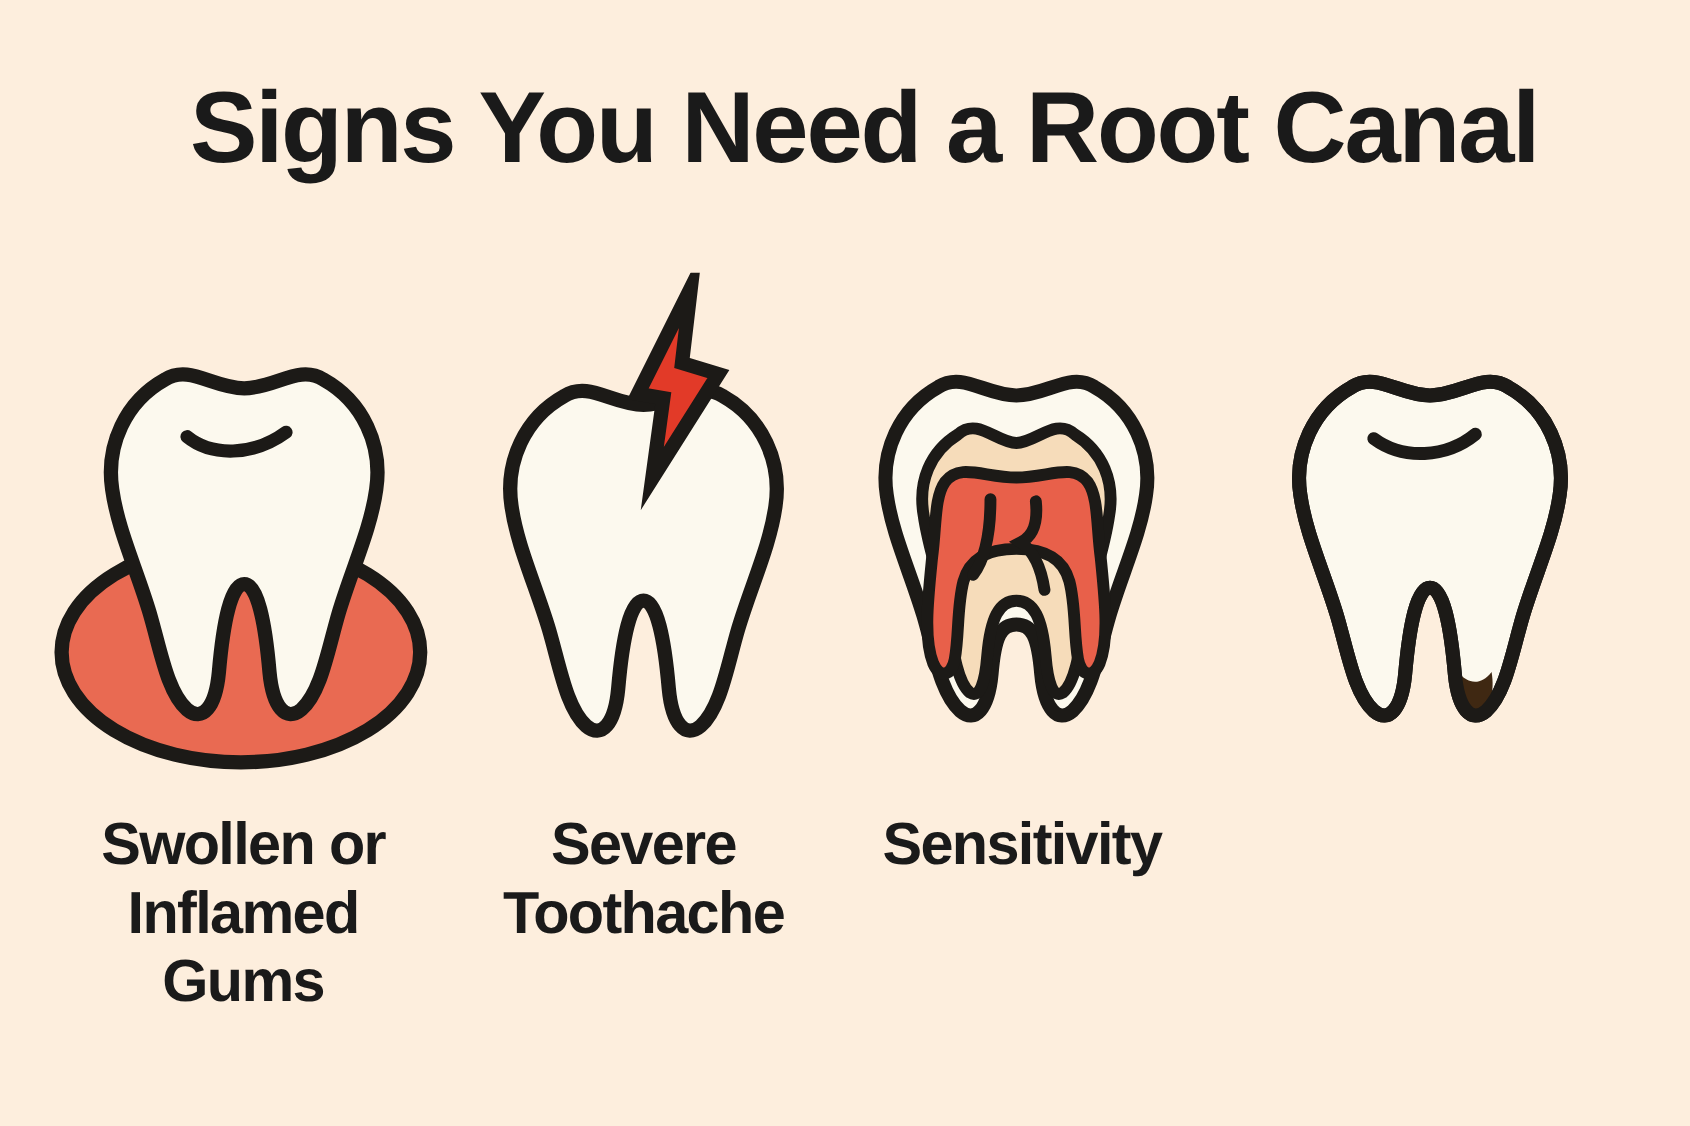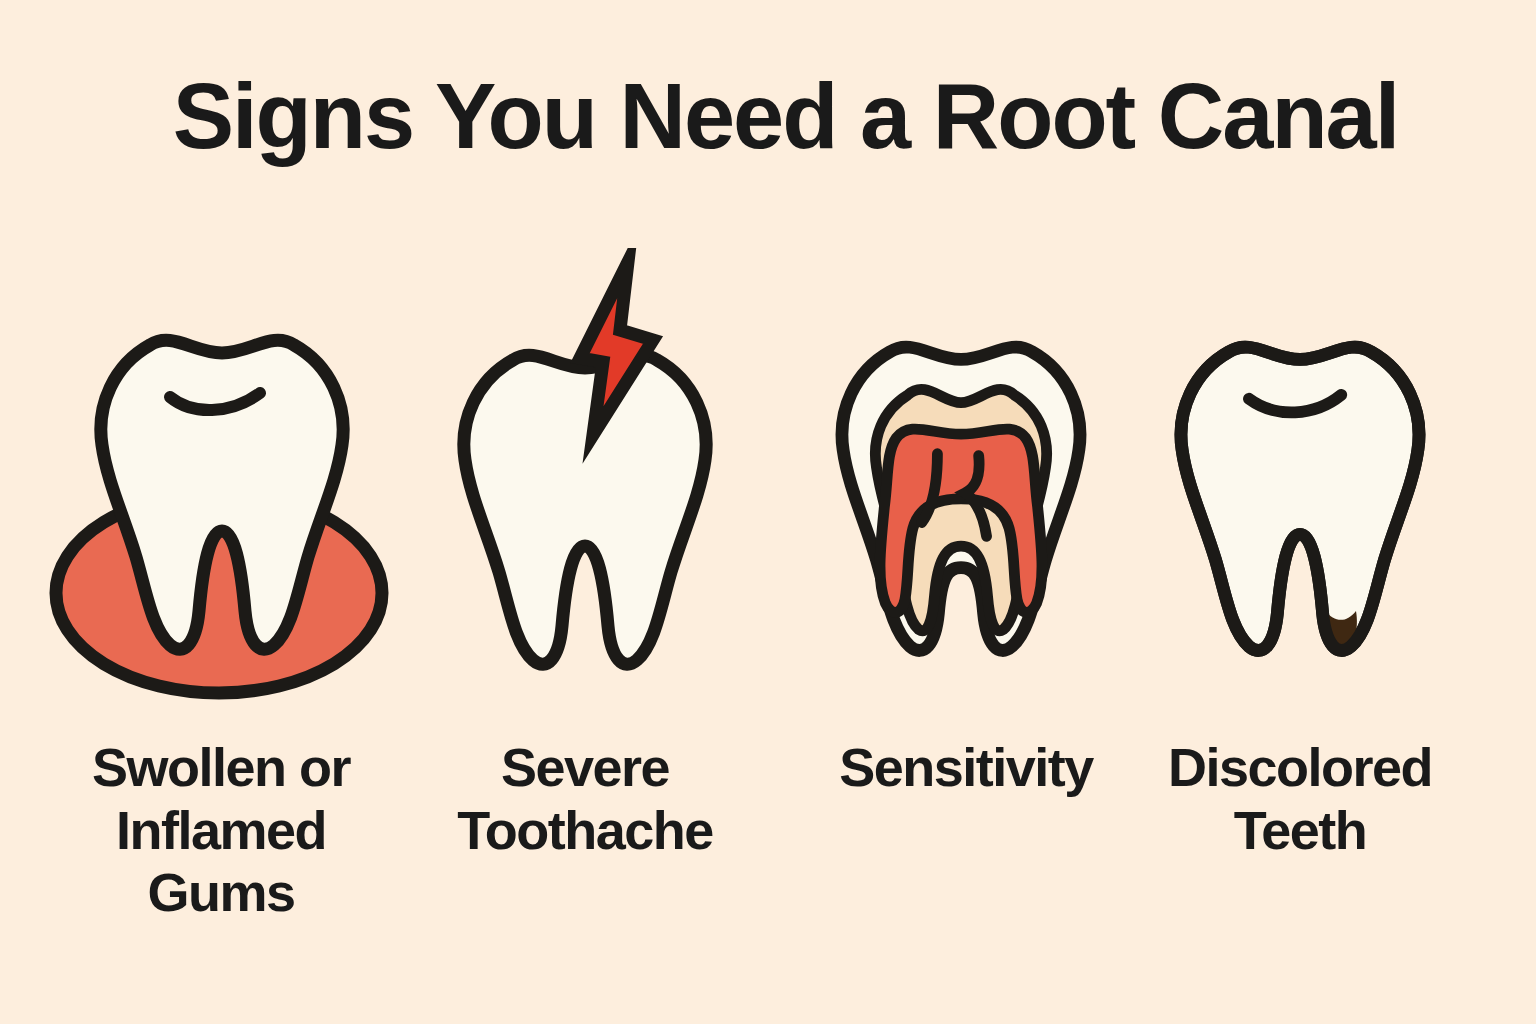"Sensitivity" .sign-3 { left: 781px -> 744px }
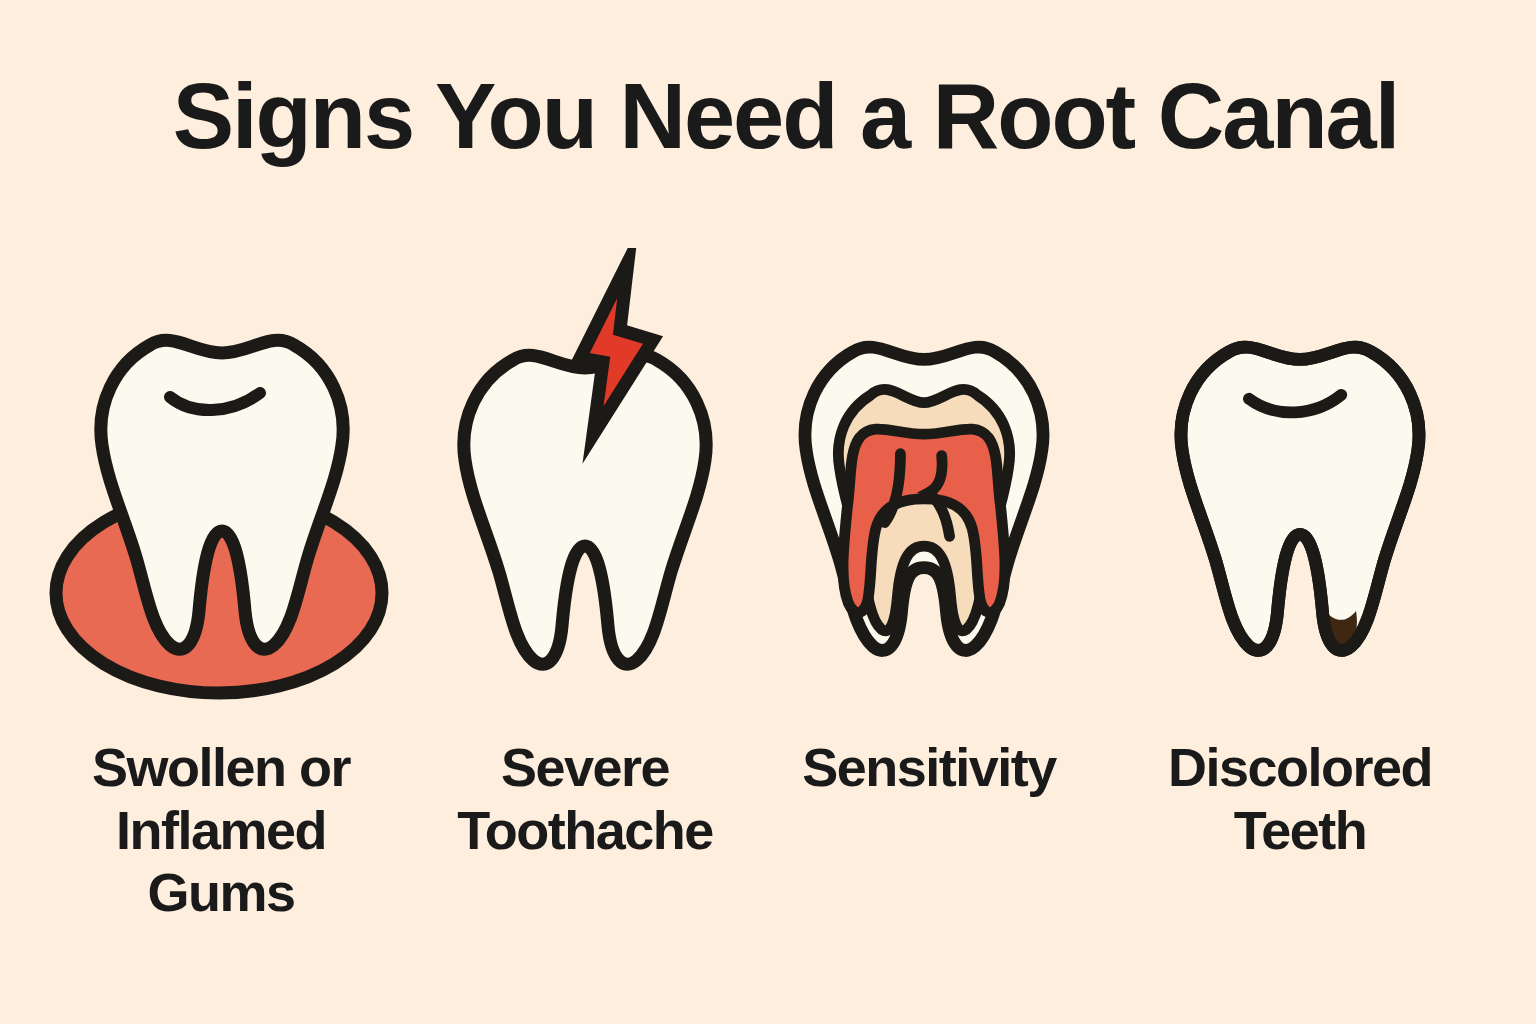"Discolored" div.label { html: <div> <span>Discolored</span> <span>Teeth</span> </div> -> none }
